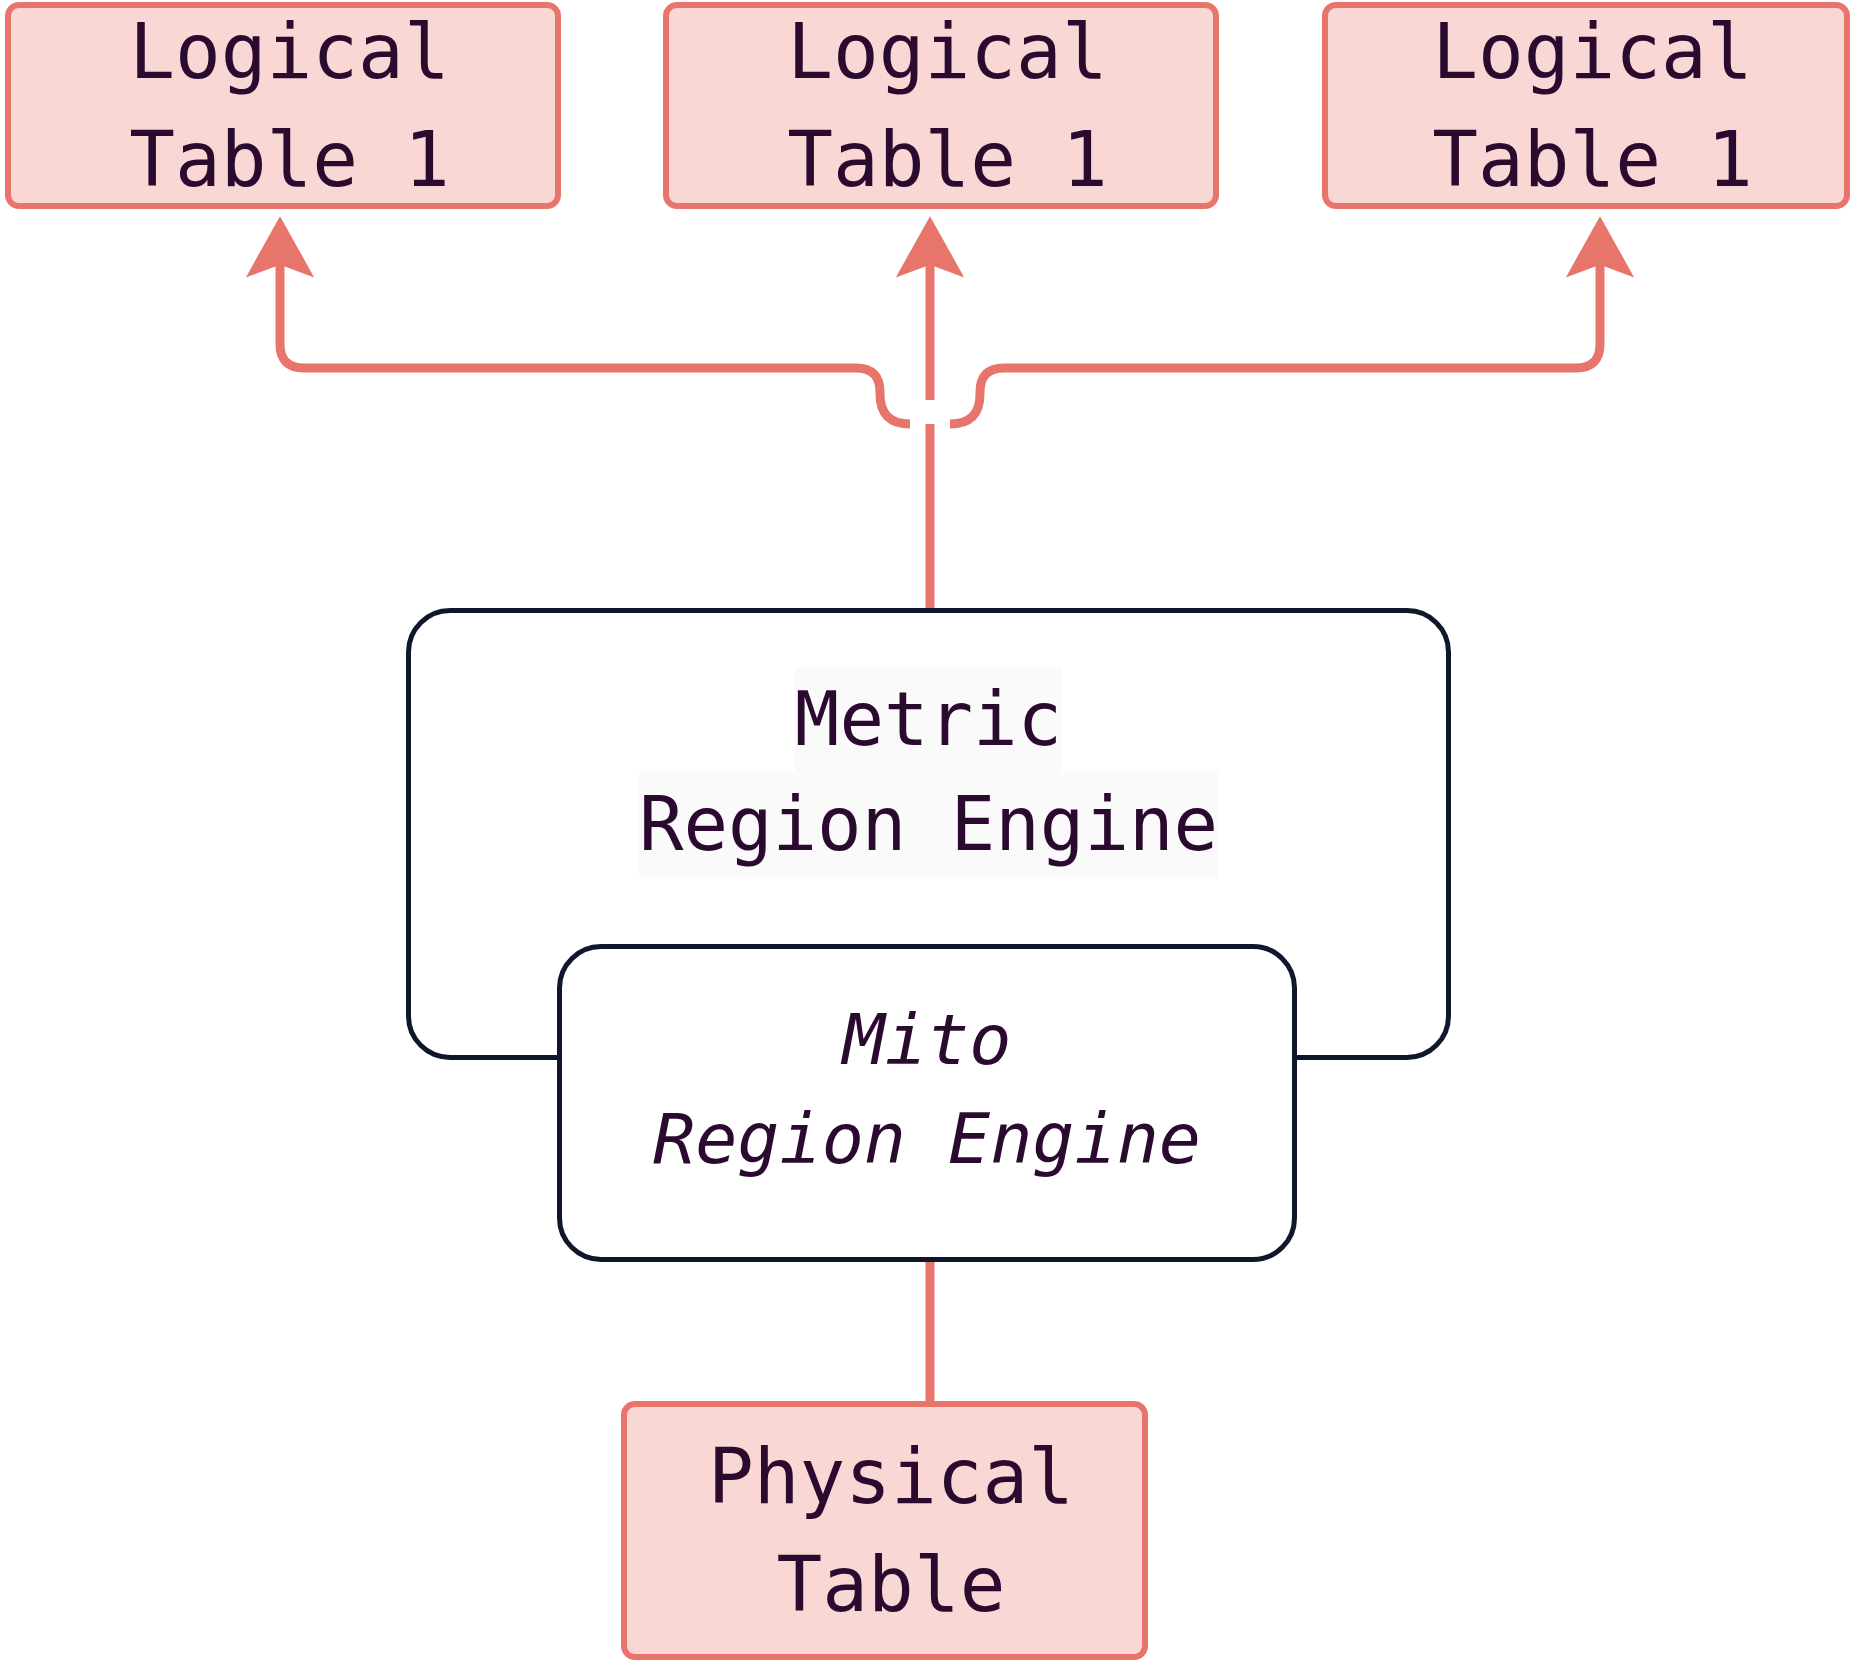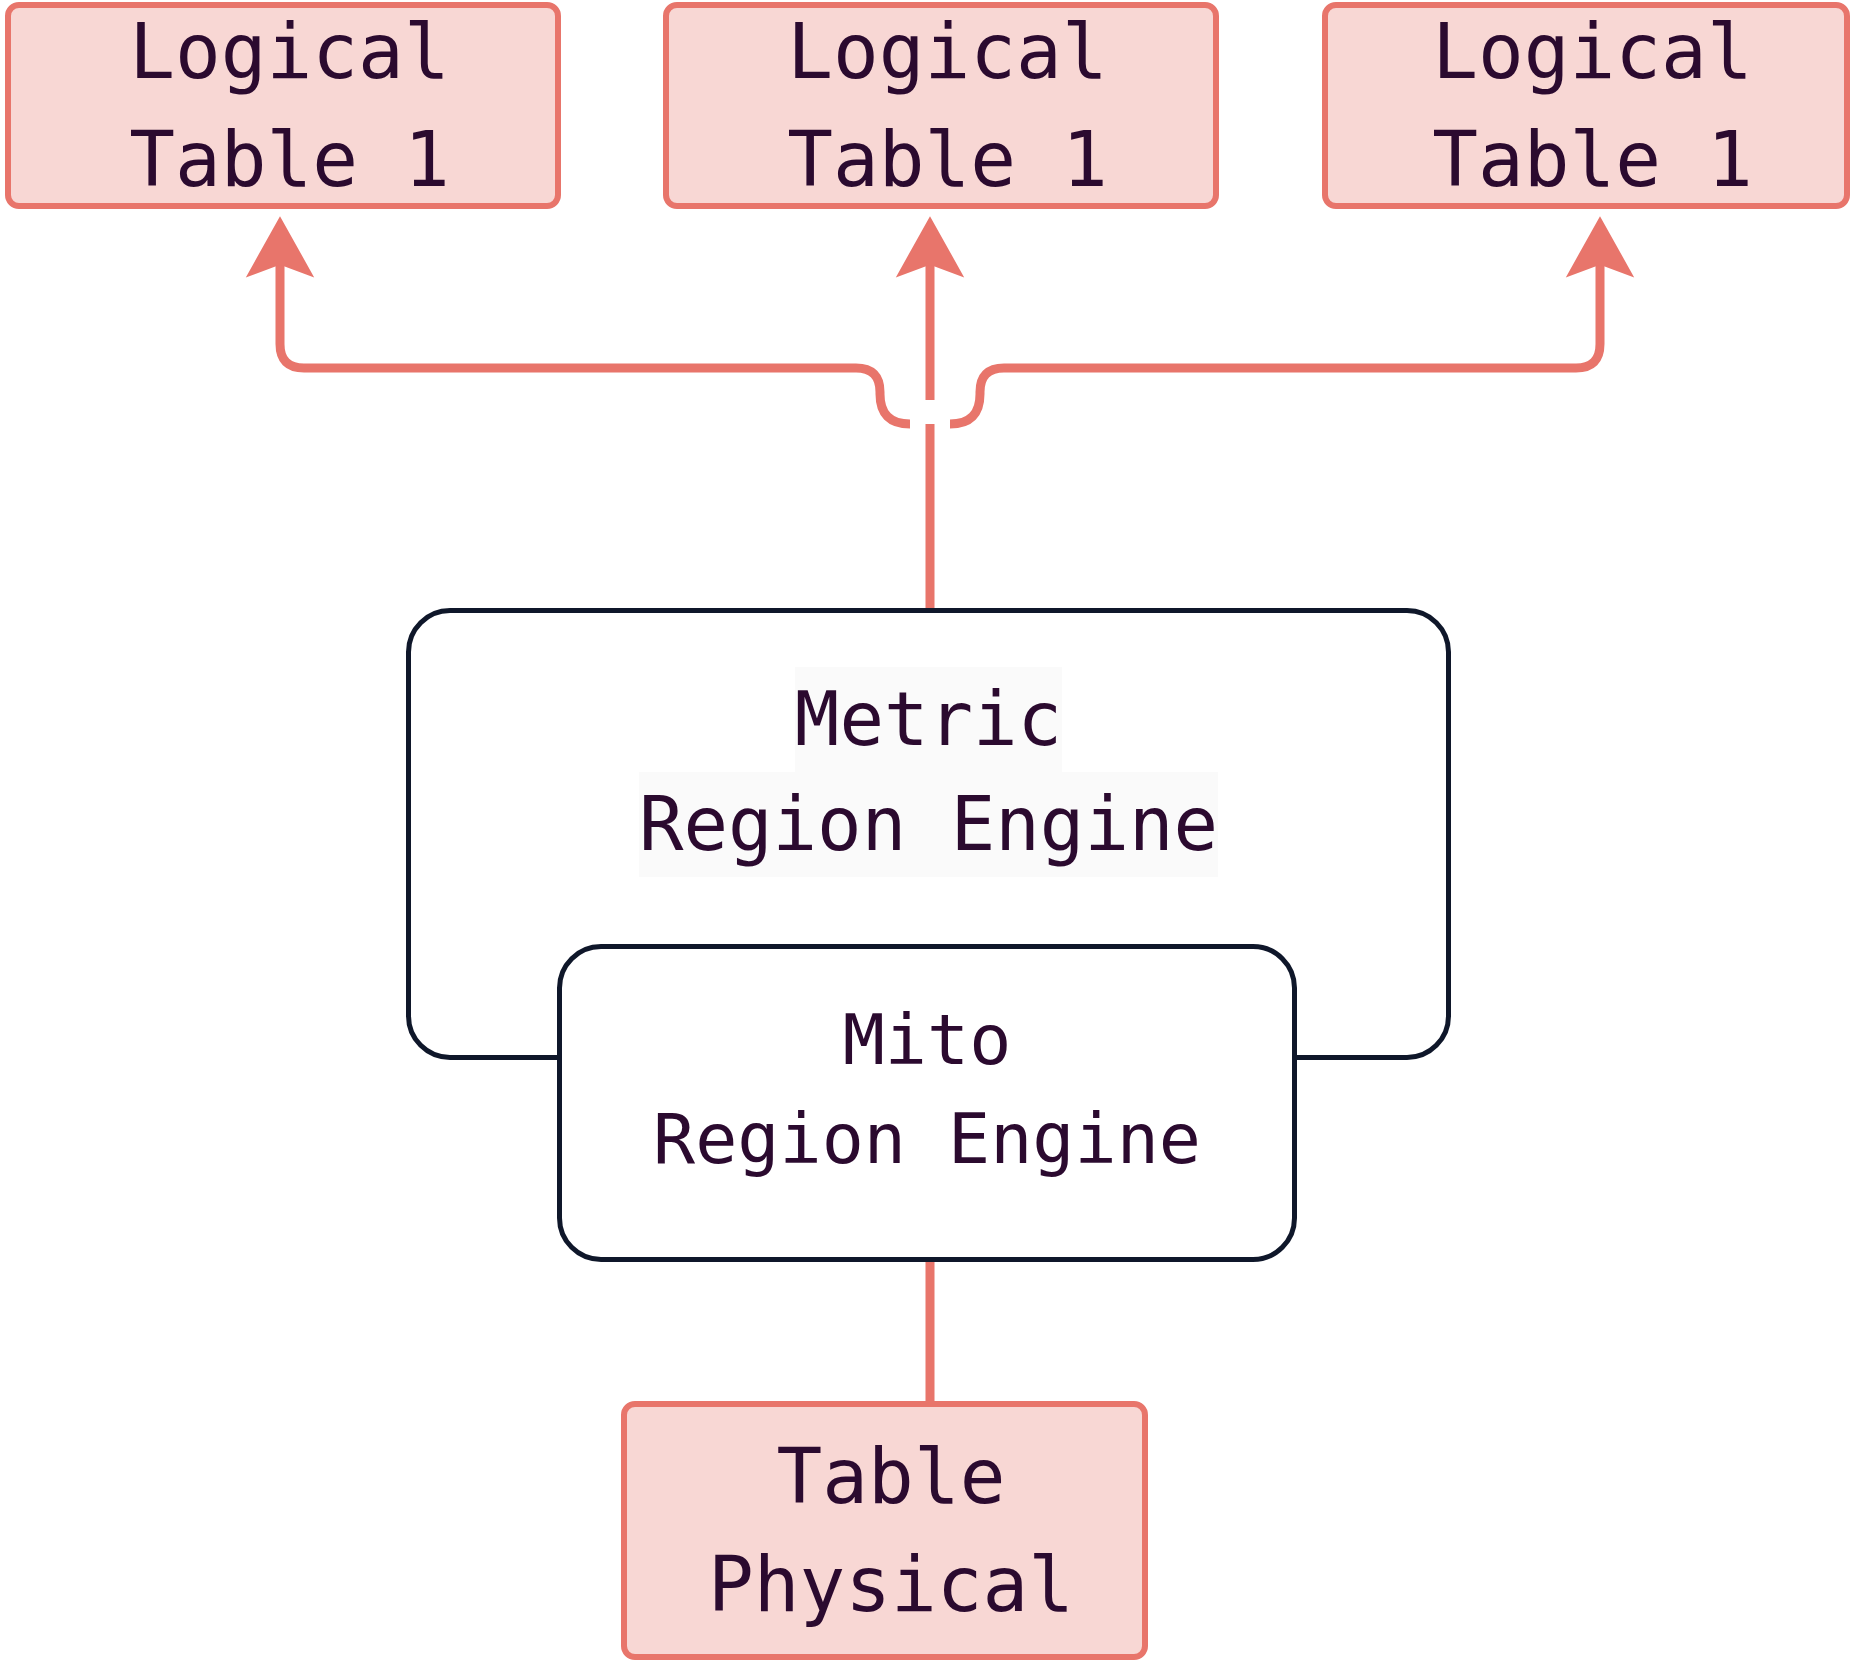"Mito" #node-mito-region-engine { font-style: none -> italic }
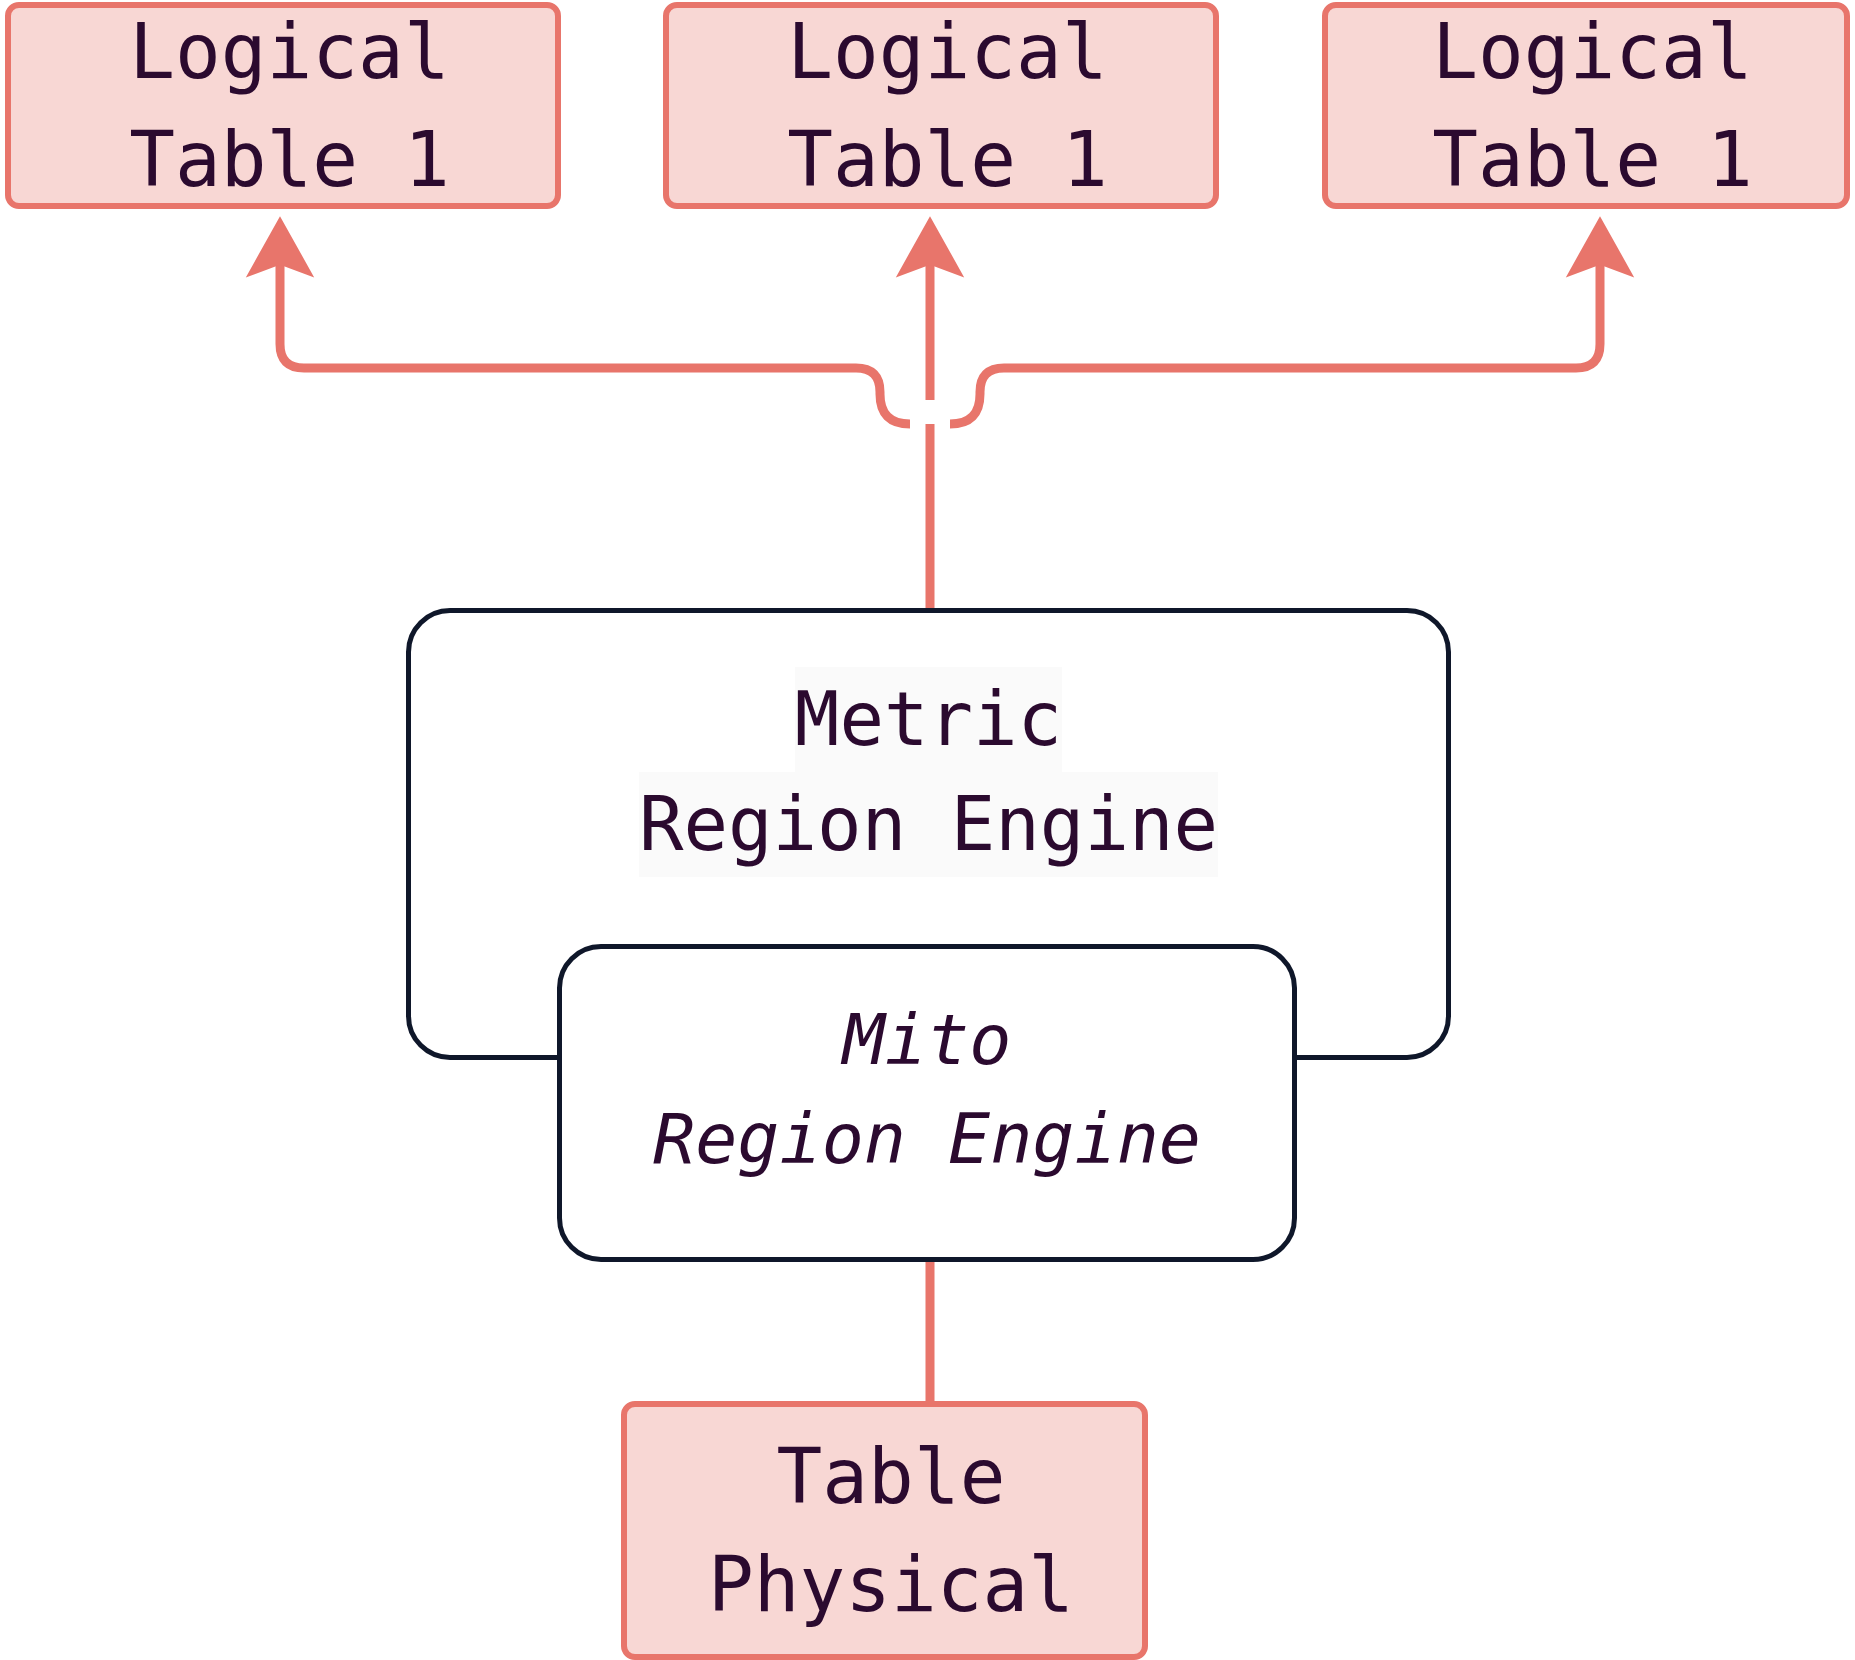"Table" span.node-line { order: before "Physical" -> after "Physical" }
